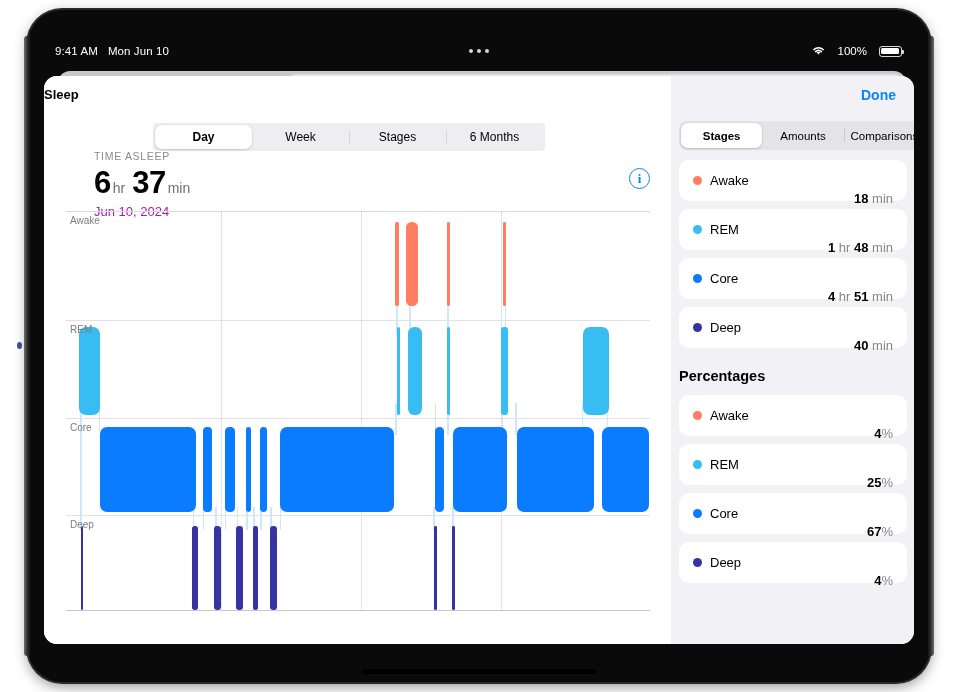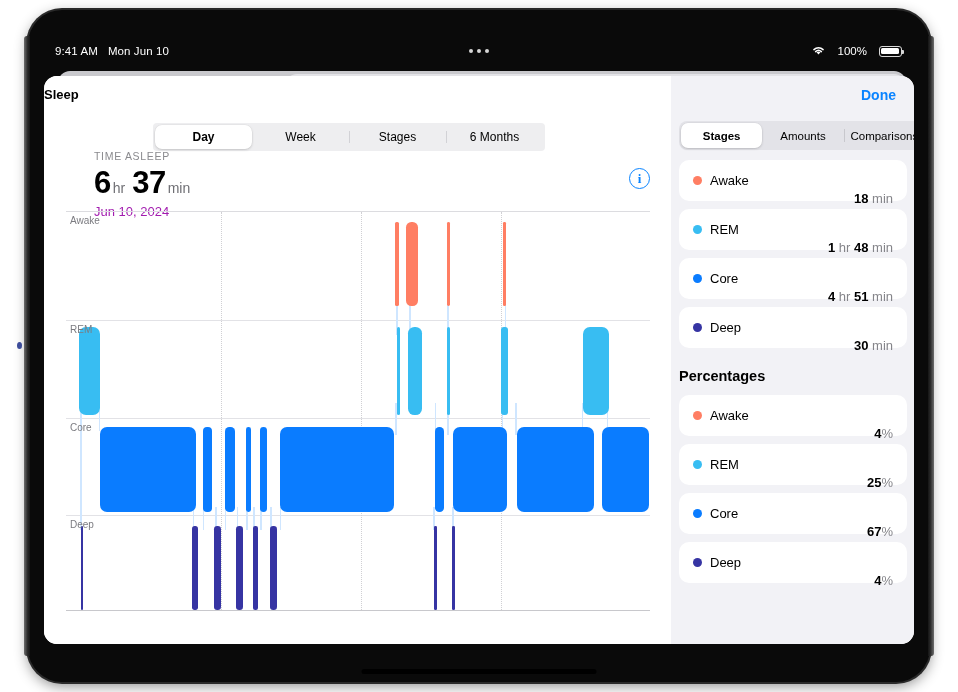"30" b { text: 30 -> 40 }
